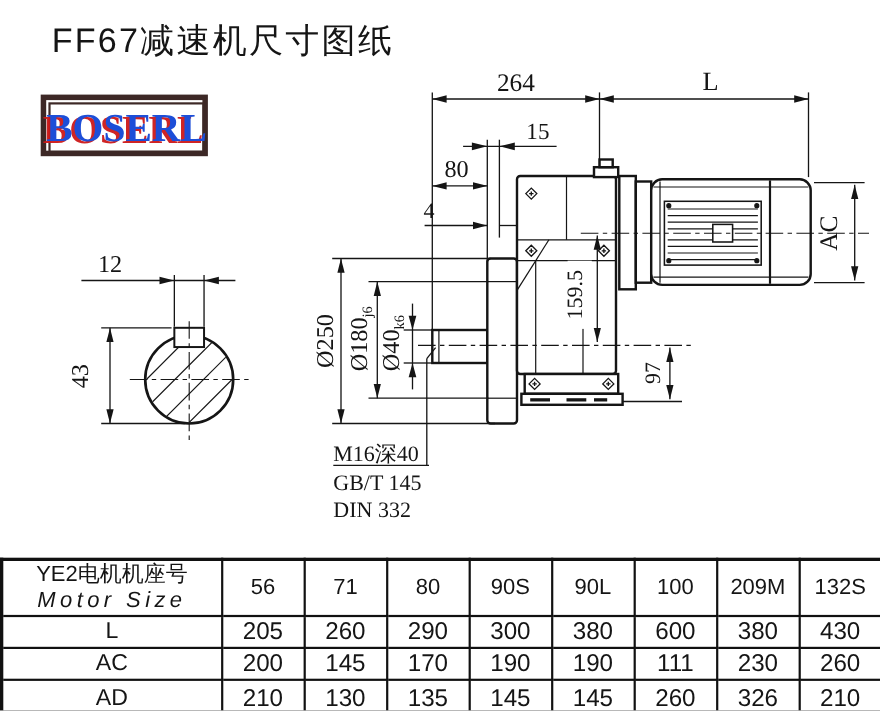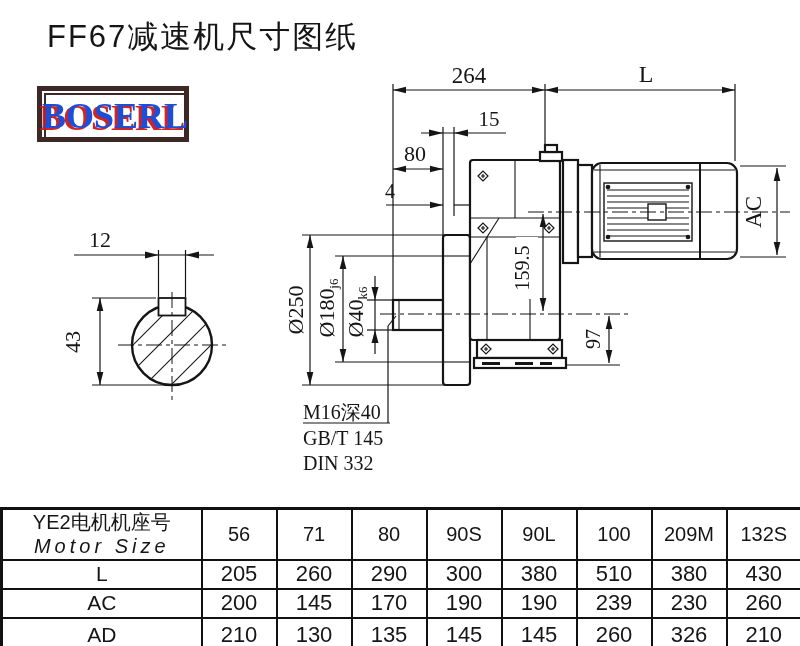"510" td { text: 510 -> 600 }
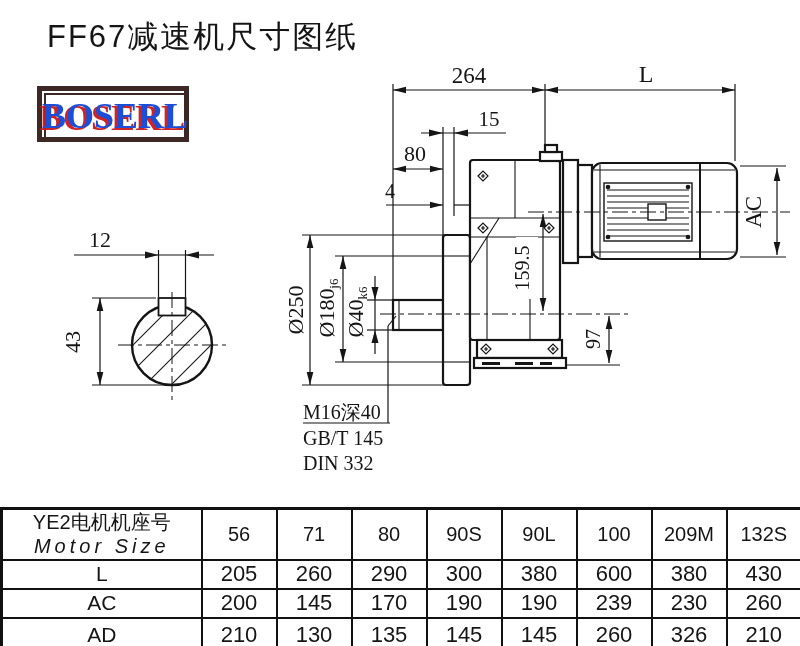"239" td { text: 239 -> 111 }
